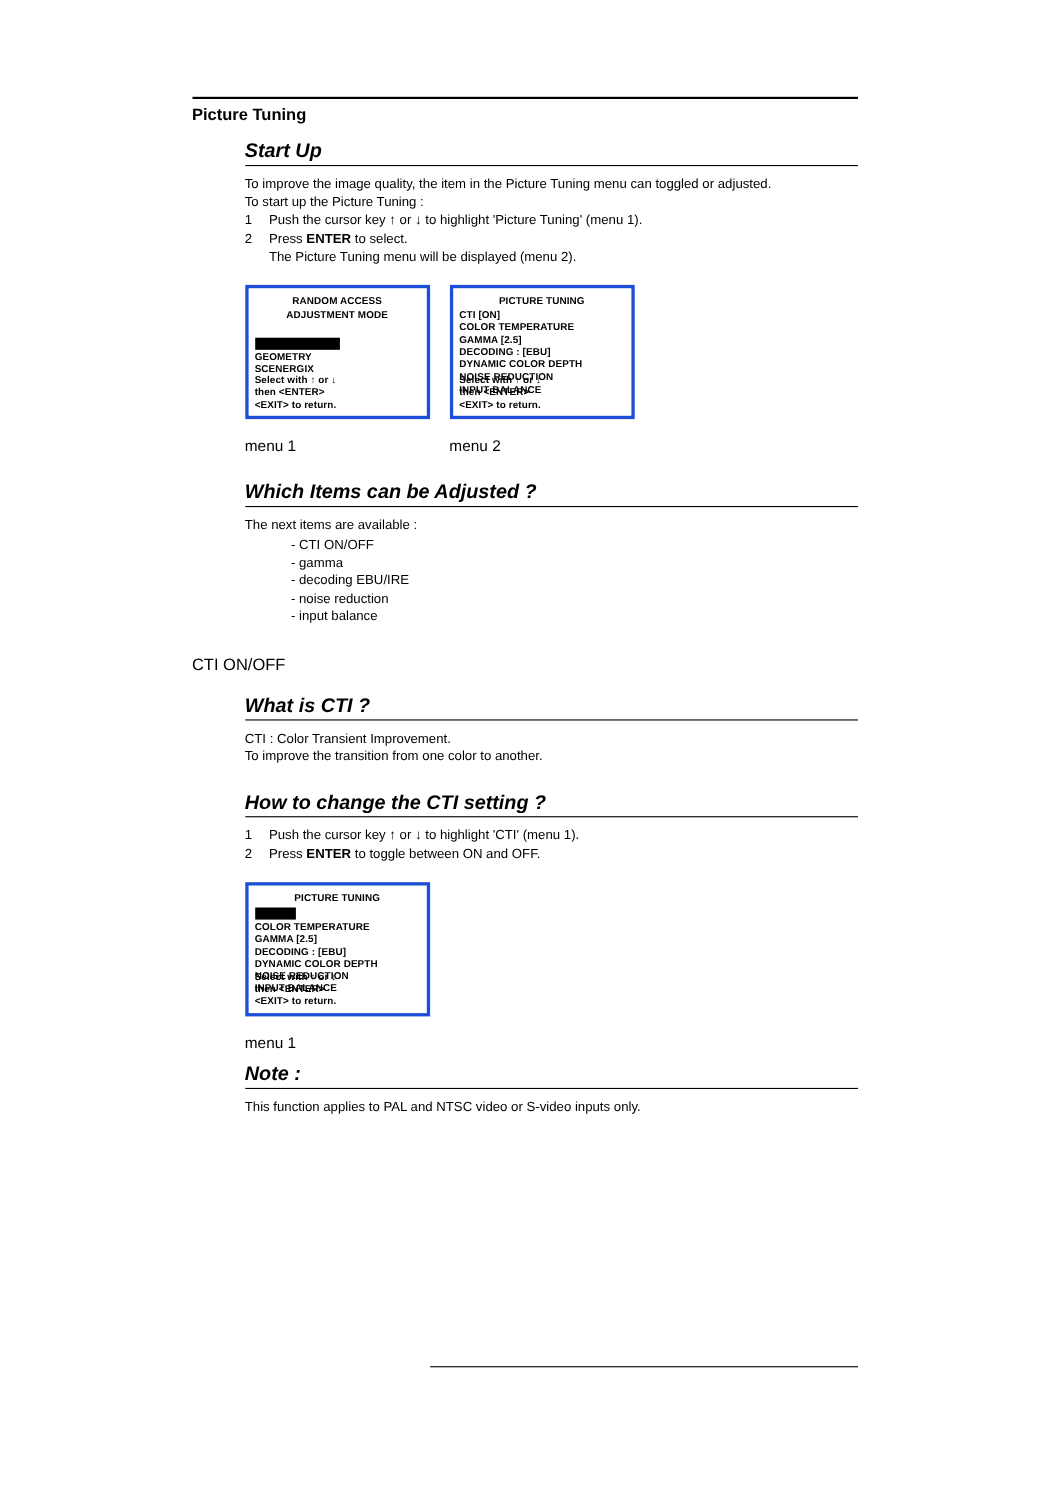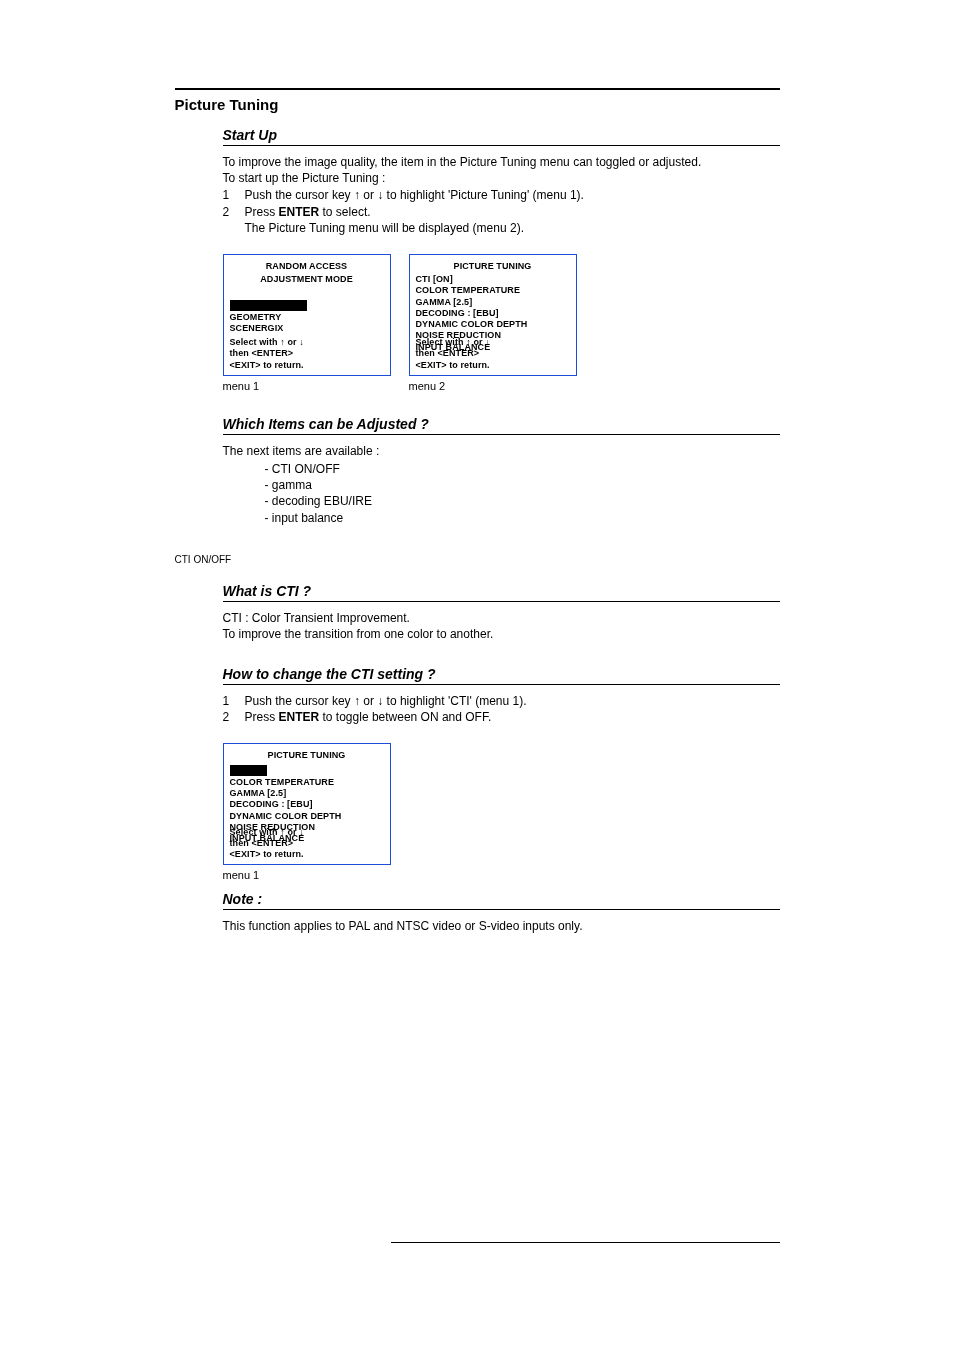"Start Up" .sub-title { font-size: 14px -> 18px }
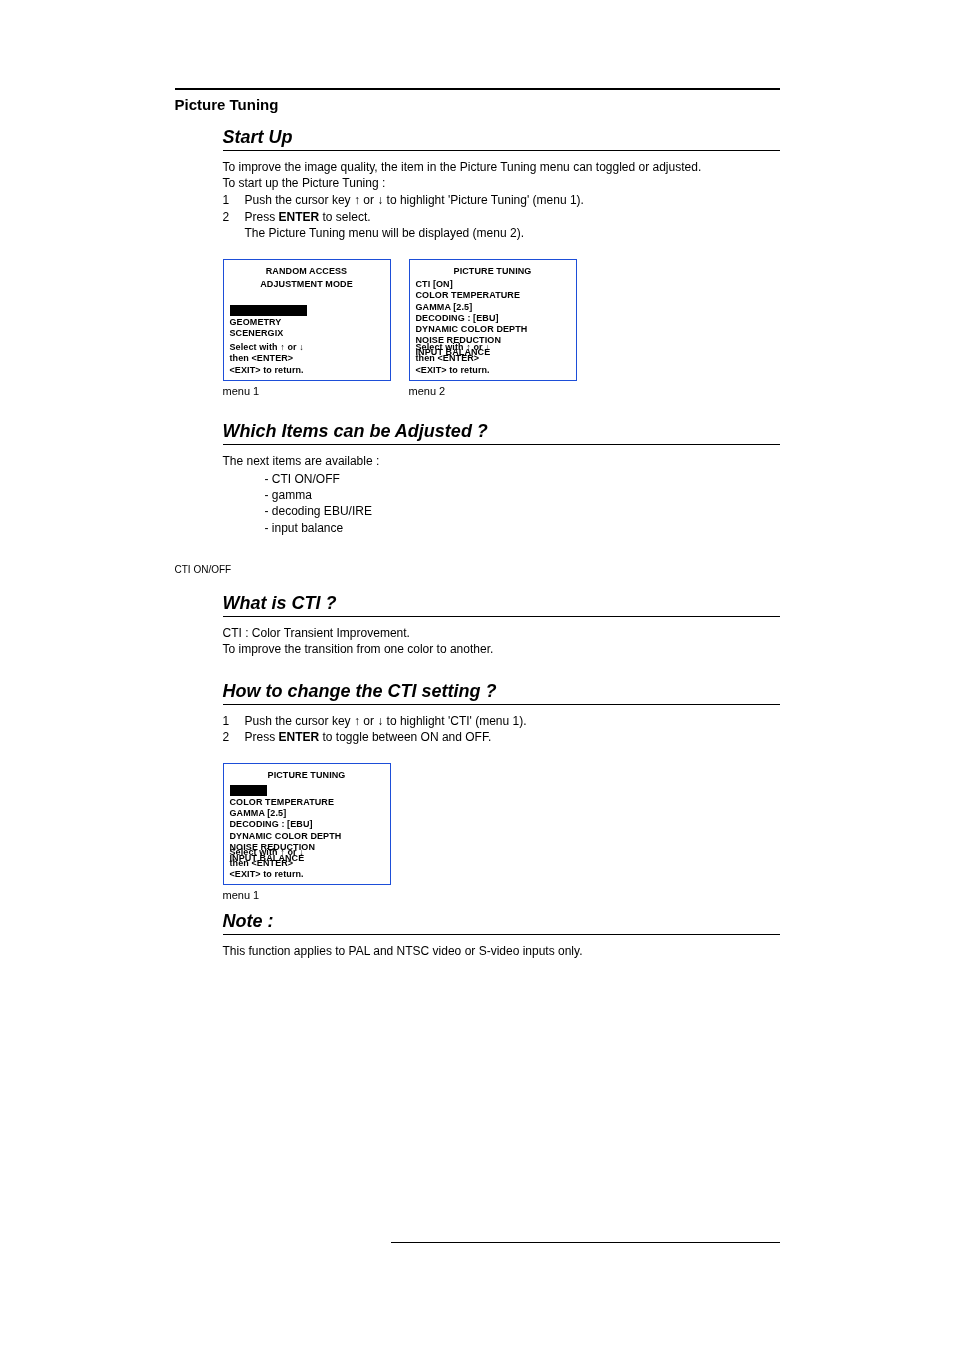"RANDOM ACCESS" .menu-box { border: 1px solid #1d4ed8 -> 3px solid #1d4ed8 }
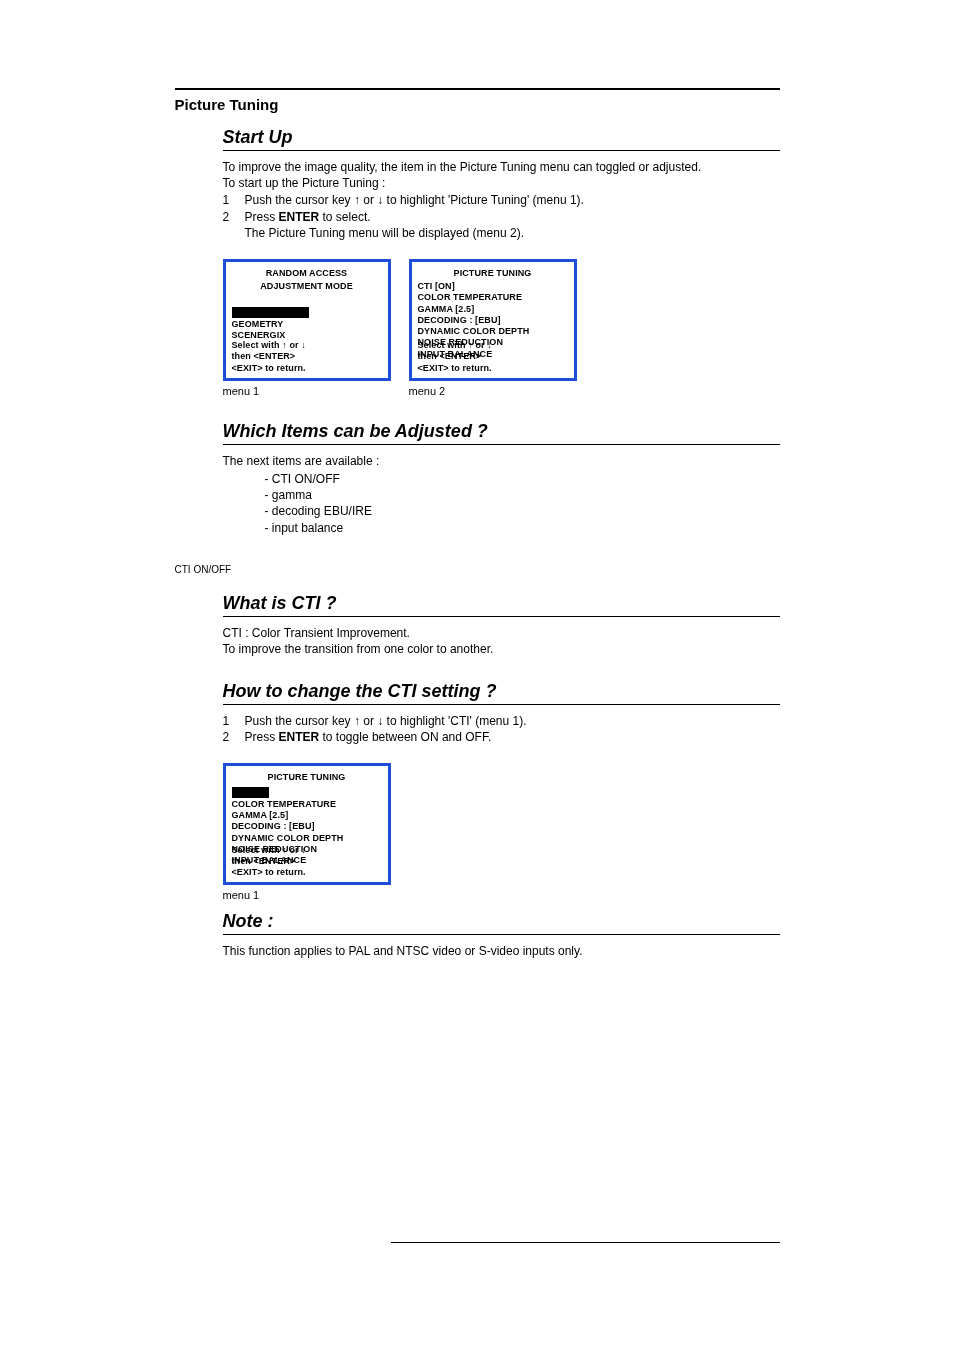"menu 1" .menu-caption { font-size: 11px -> 14px; margin-top: 3px -> 15px }
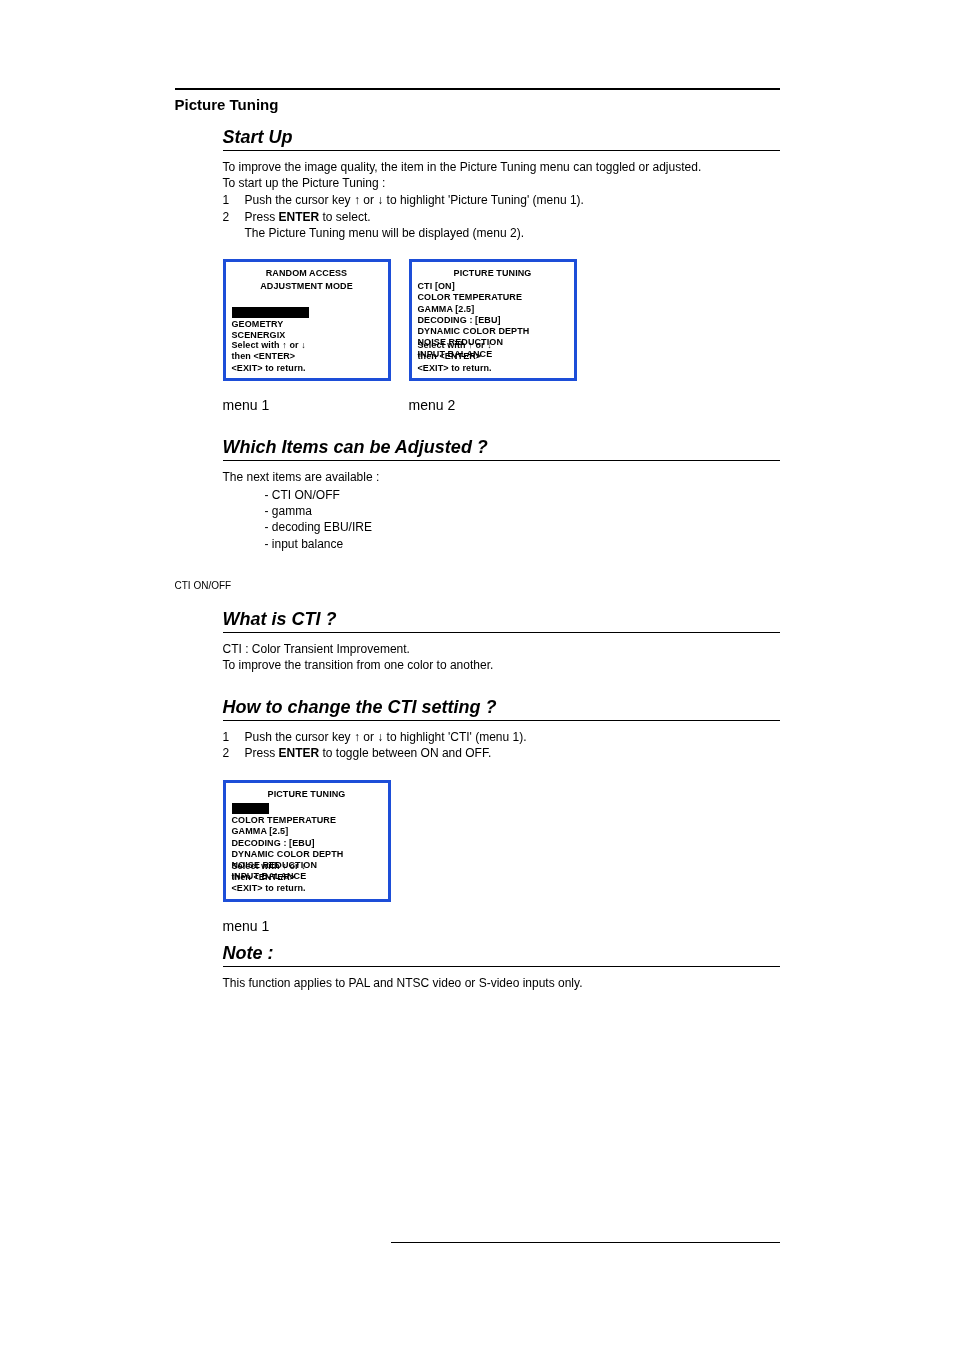"- noise reduction" span.b { html: none -> <span>- noise reduction</span> }
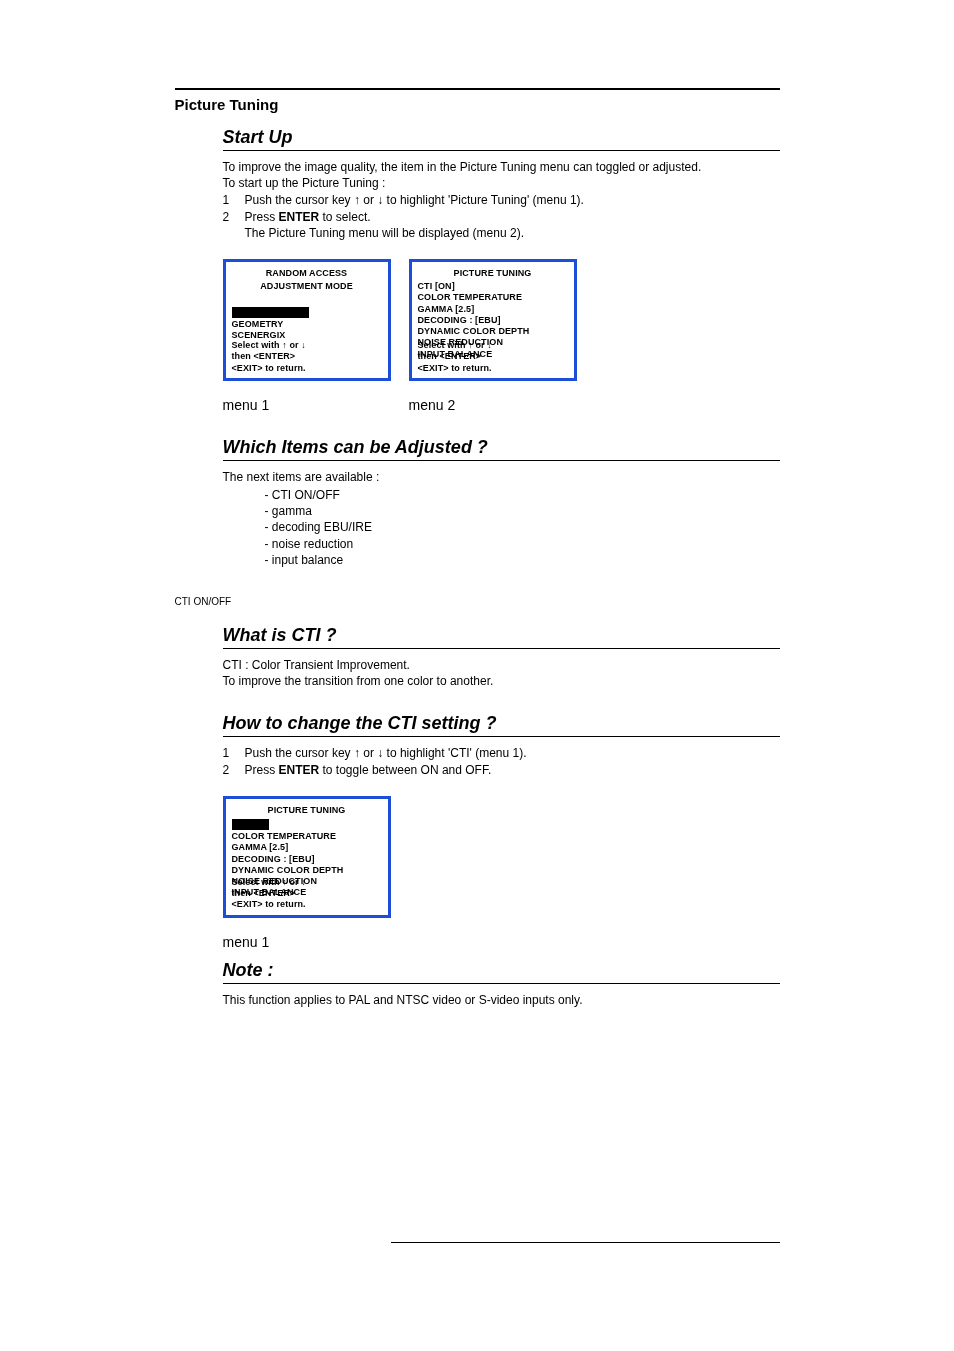"CTI ON/OFF" .cti-hdr { font-size: 10px -> 15px }
